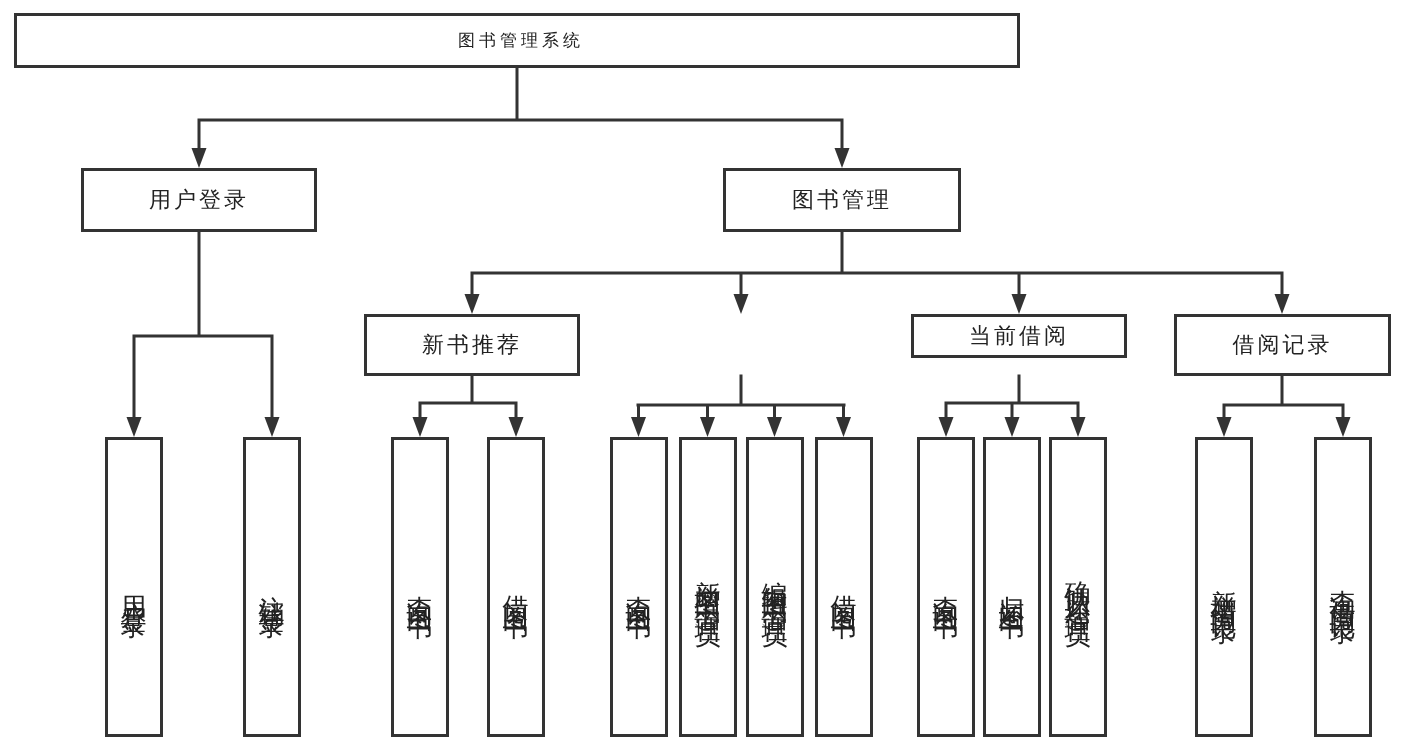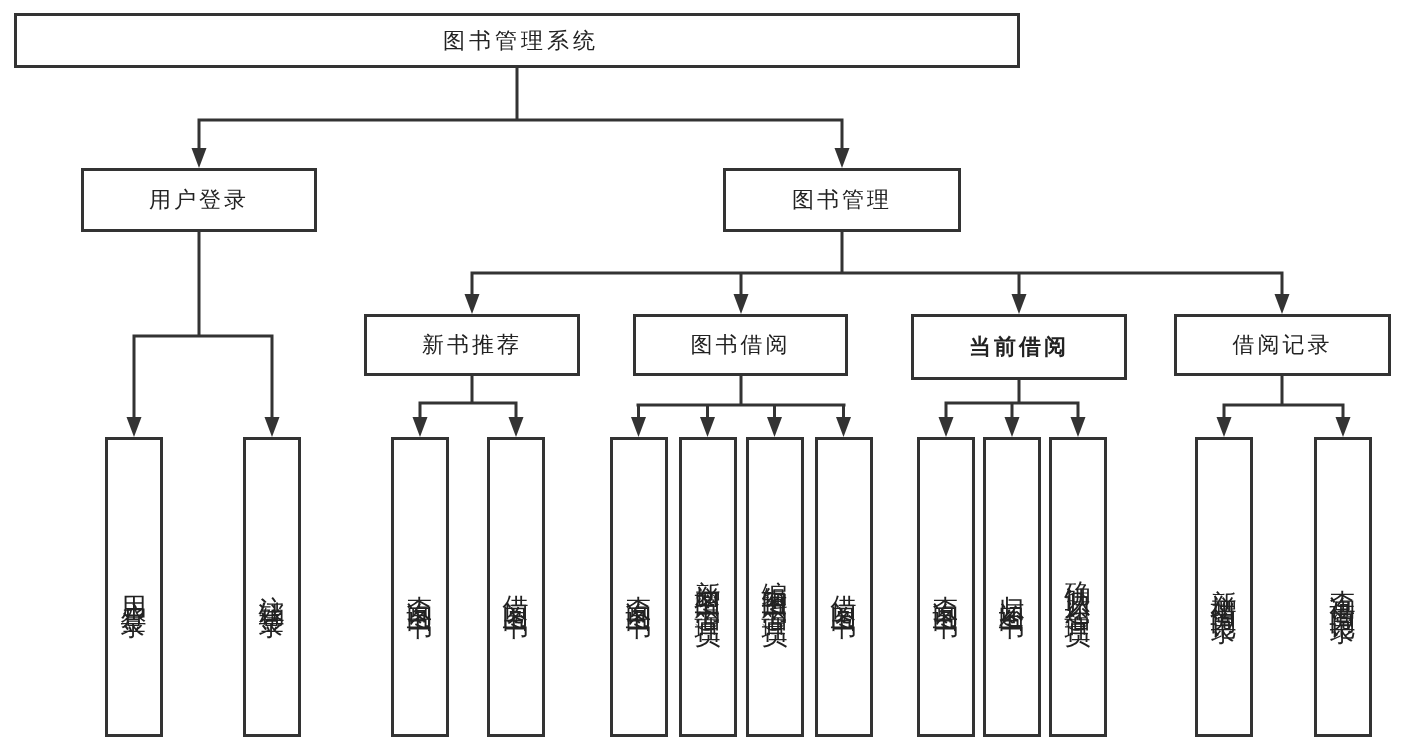"图书管理系统" .box.lvl1 .lbl { font-size: 22px -> 17px }
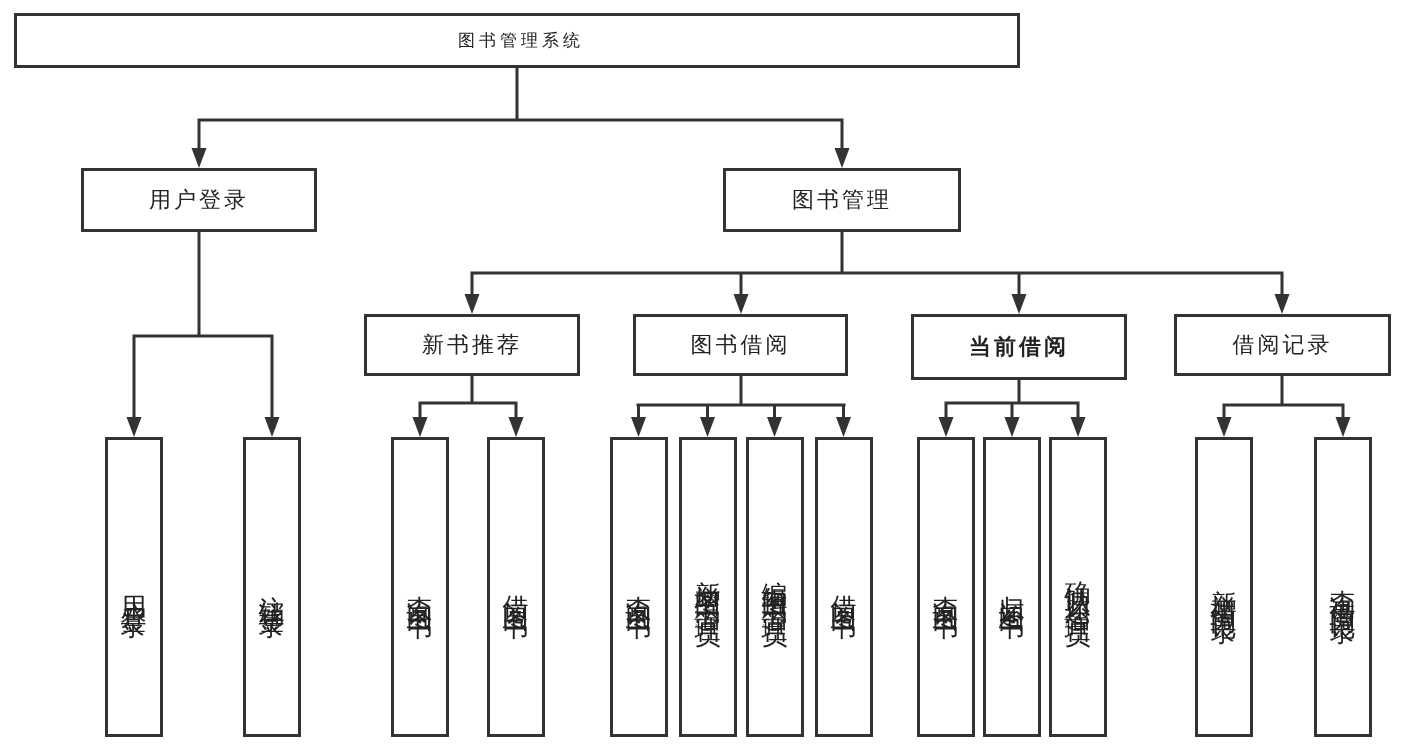"图书借阅" div.box { html: <div> <span>图书借阅</span> </div> -> none }
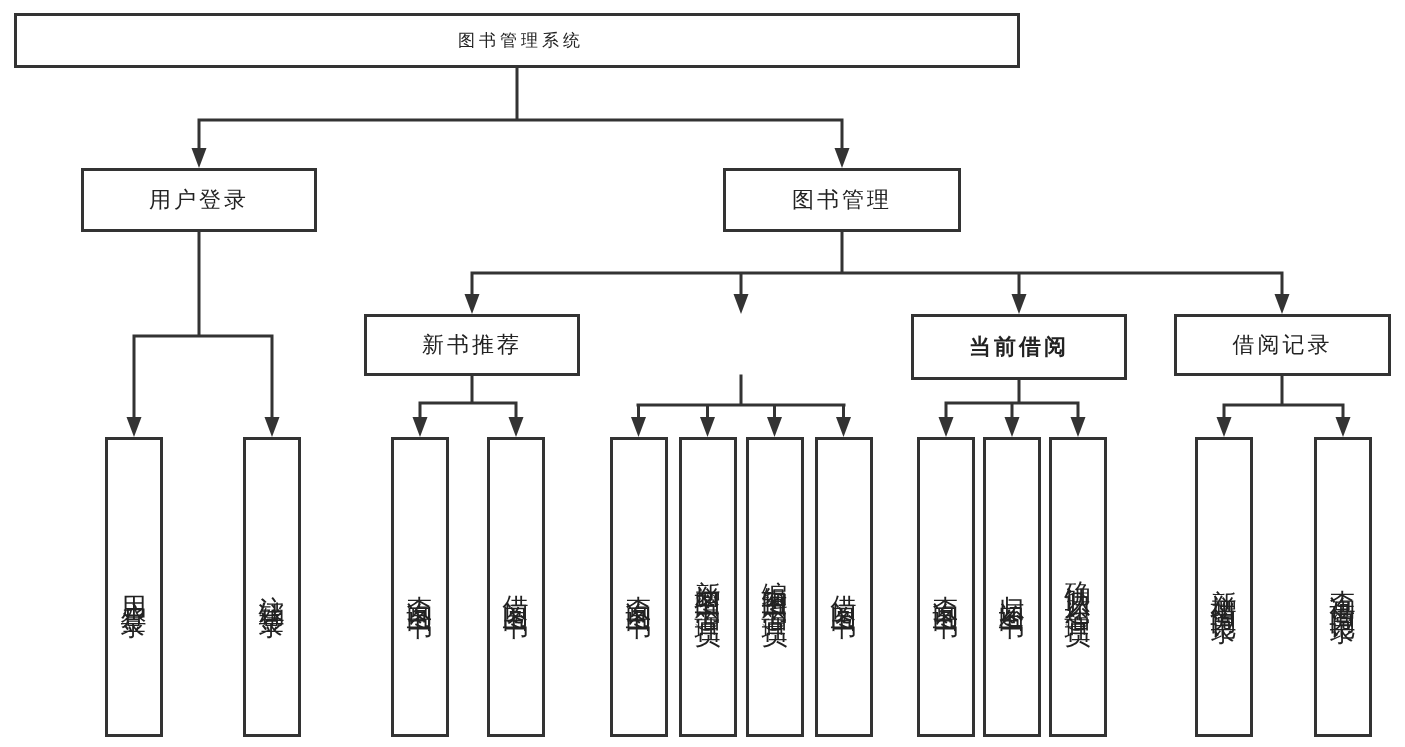"当前借阅" div.box { font-weight: bold -> none; height: 66px -> 44px }
